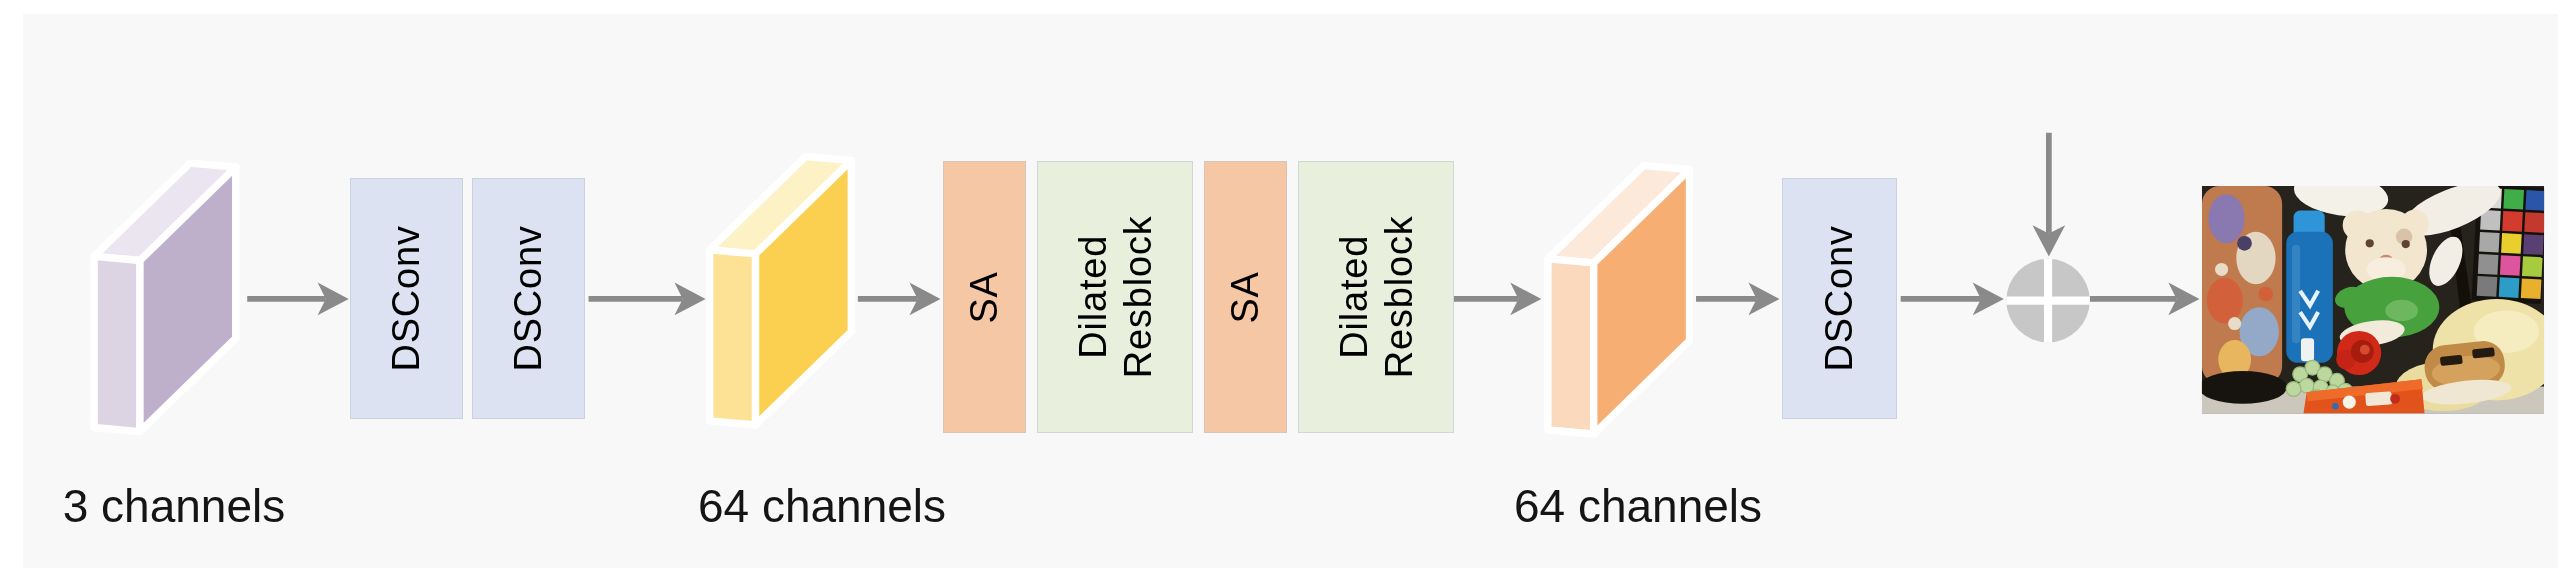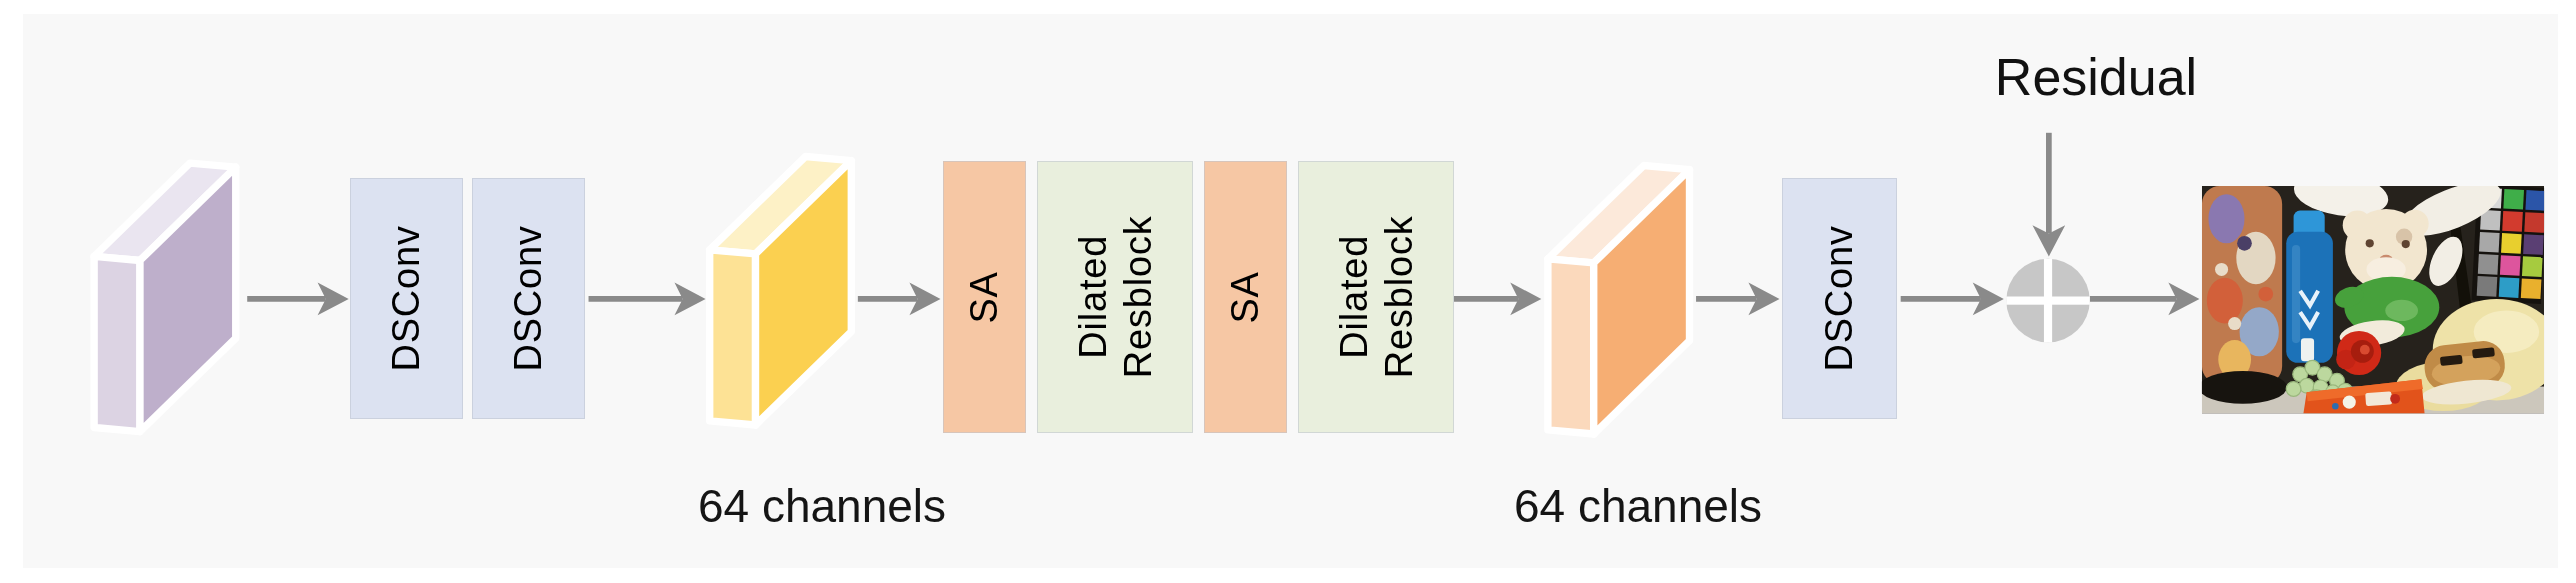"Residual" div.residual { html: <div>Residual</div> -> none }
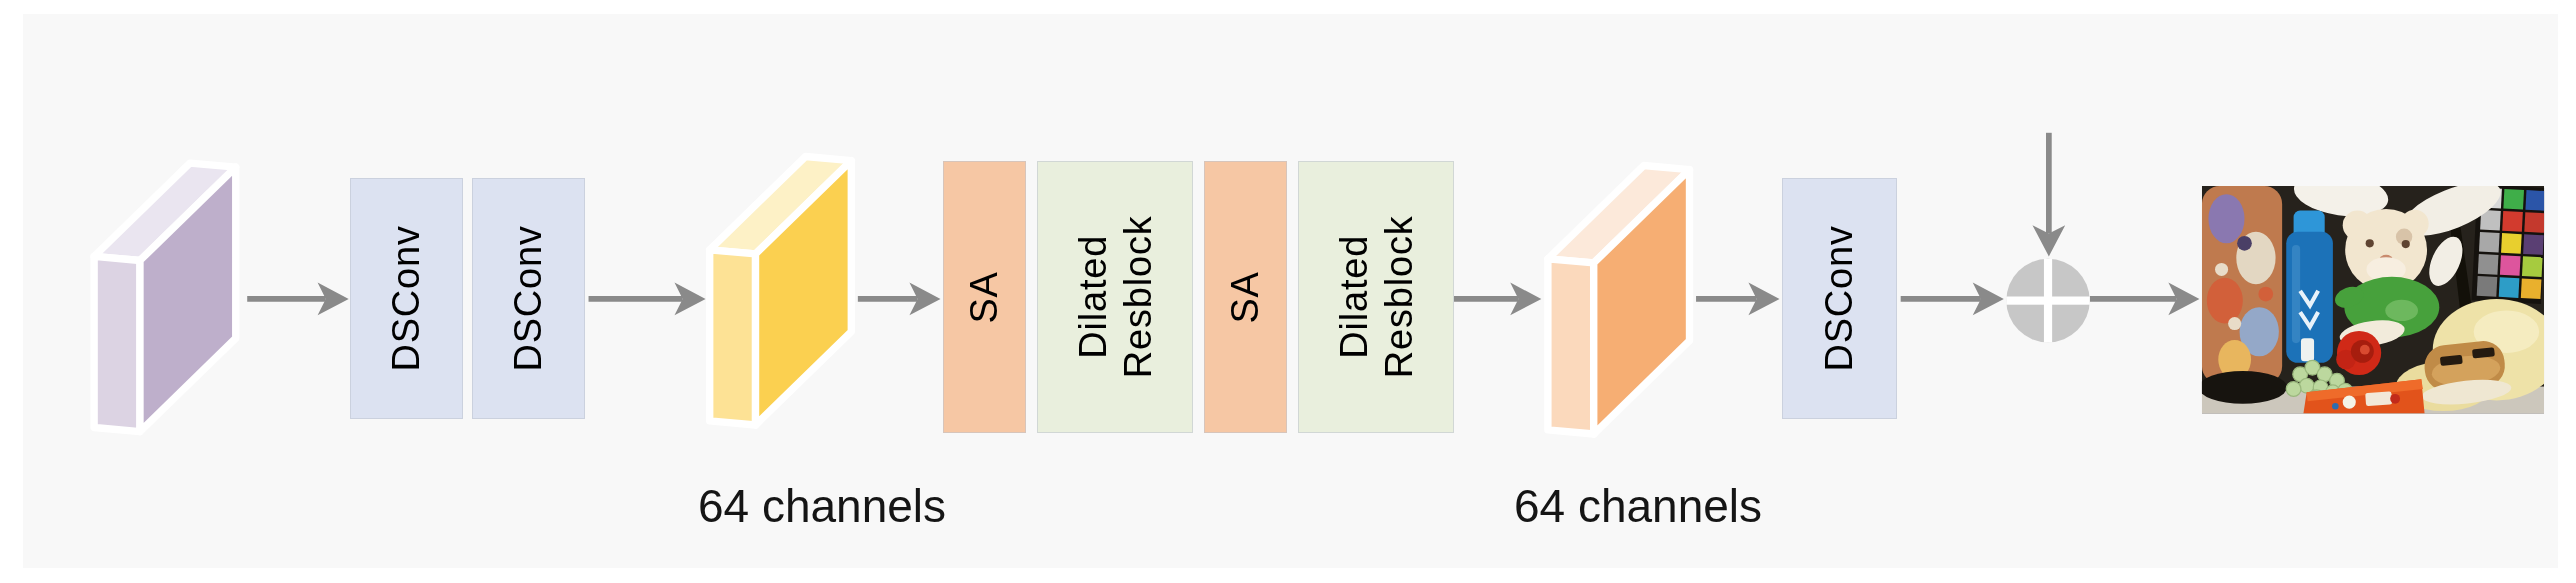"3 channels" div.caption { html: none -> <div>3 channels</div> }
